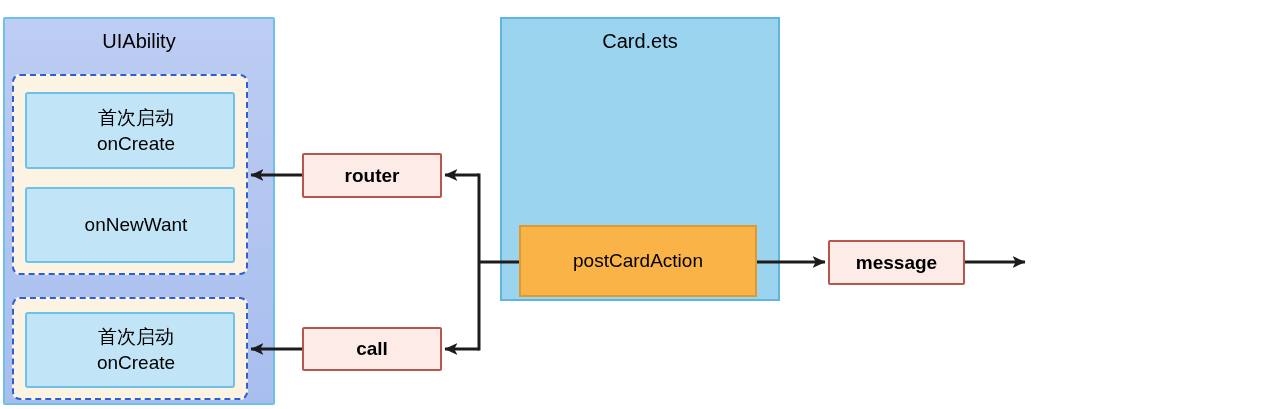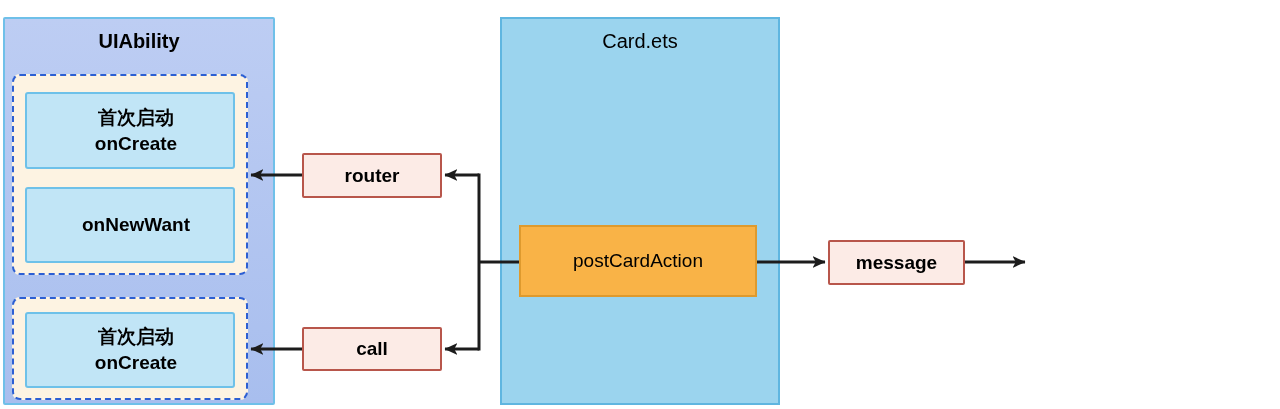"UIAbility" .uiability { font-weight: bold -> none }
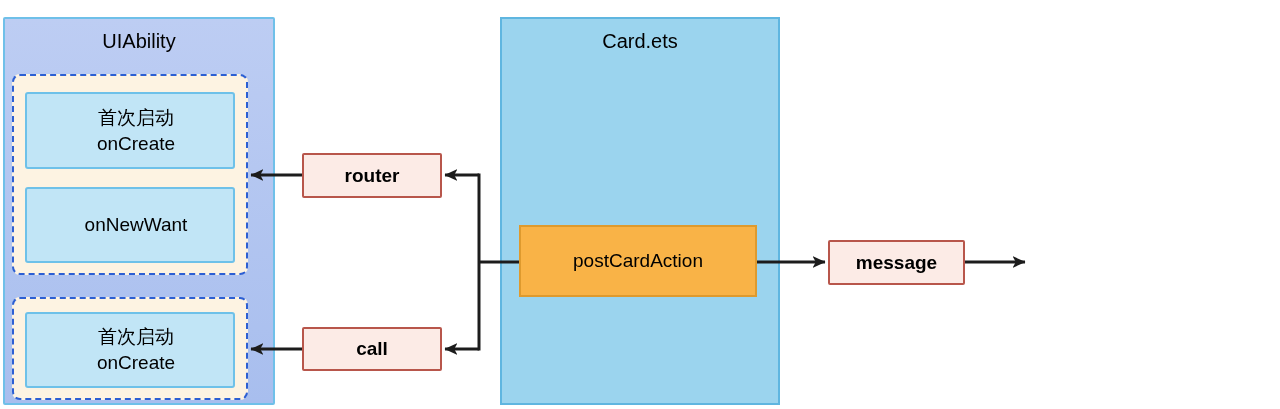"Card.ets" .card { height: 388px -> 284px }
